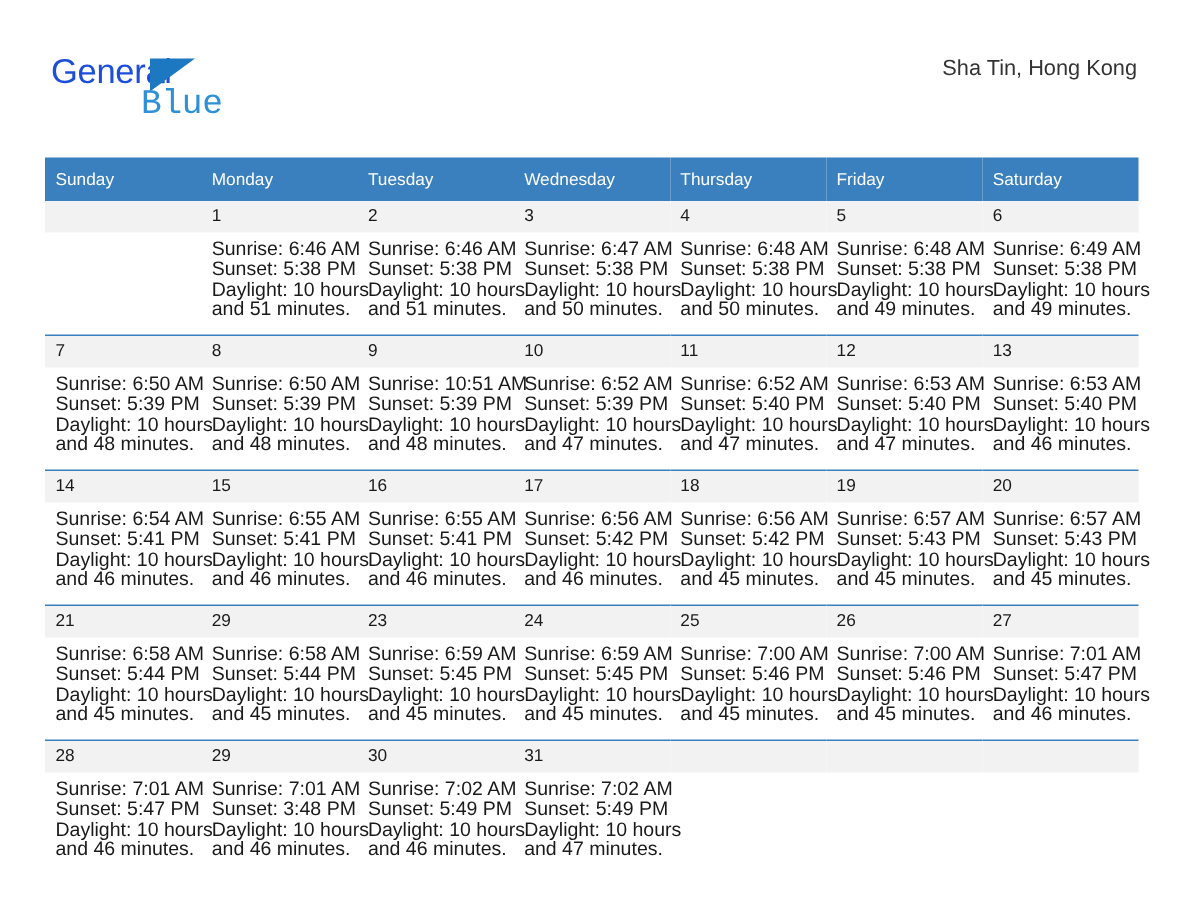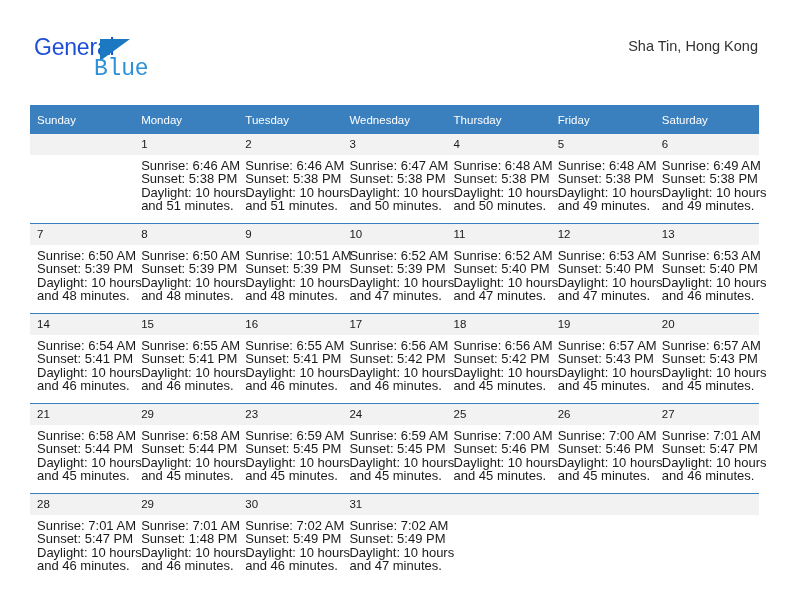"Sunset: 1:48 PM" div { text: 1:48 -> 3:48 }
